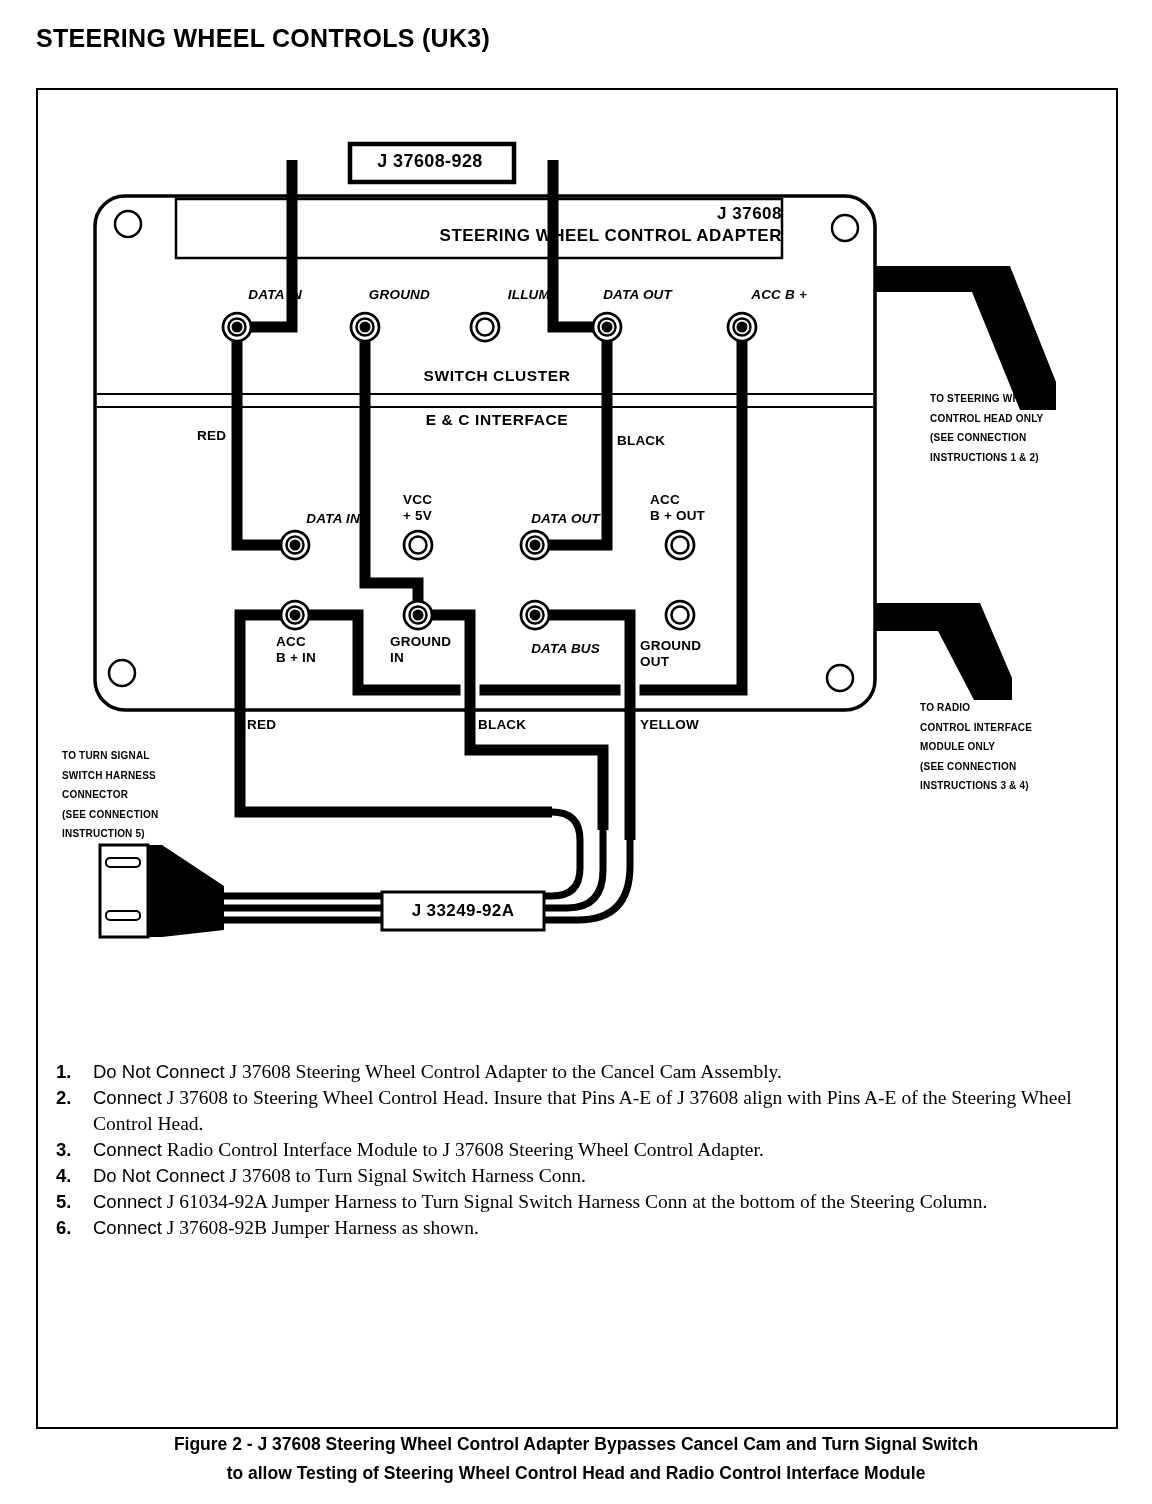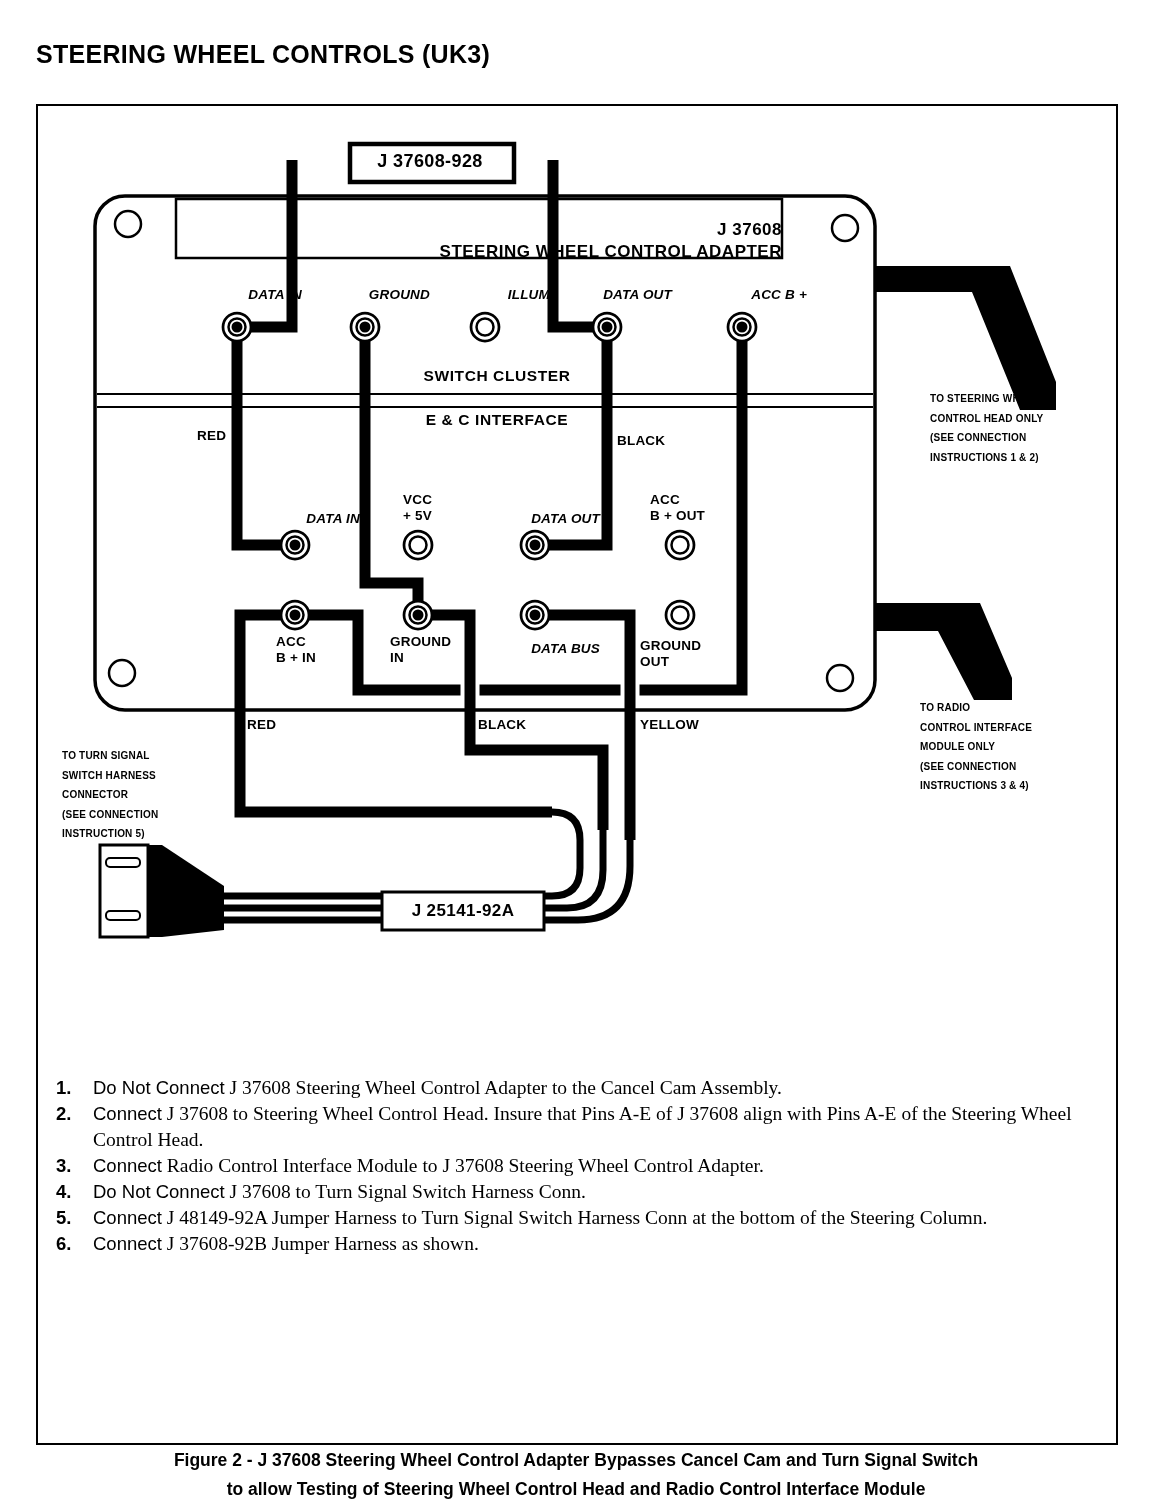"STEERING WHEEL CONTROLS (UK3)" .abs { margin-top: 16px -> none }
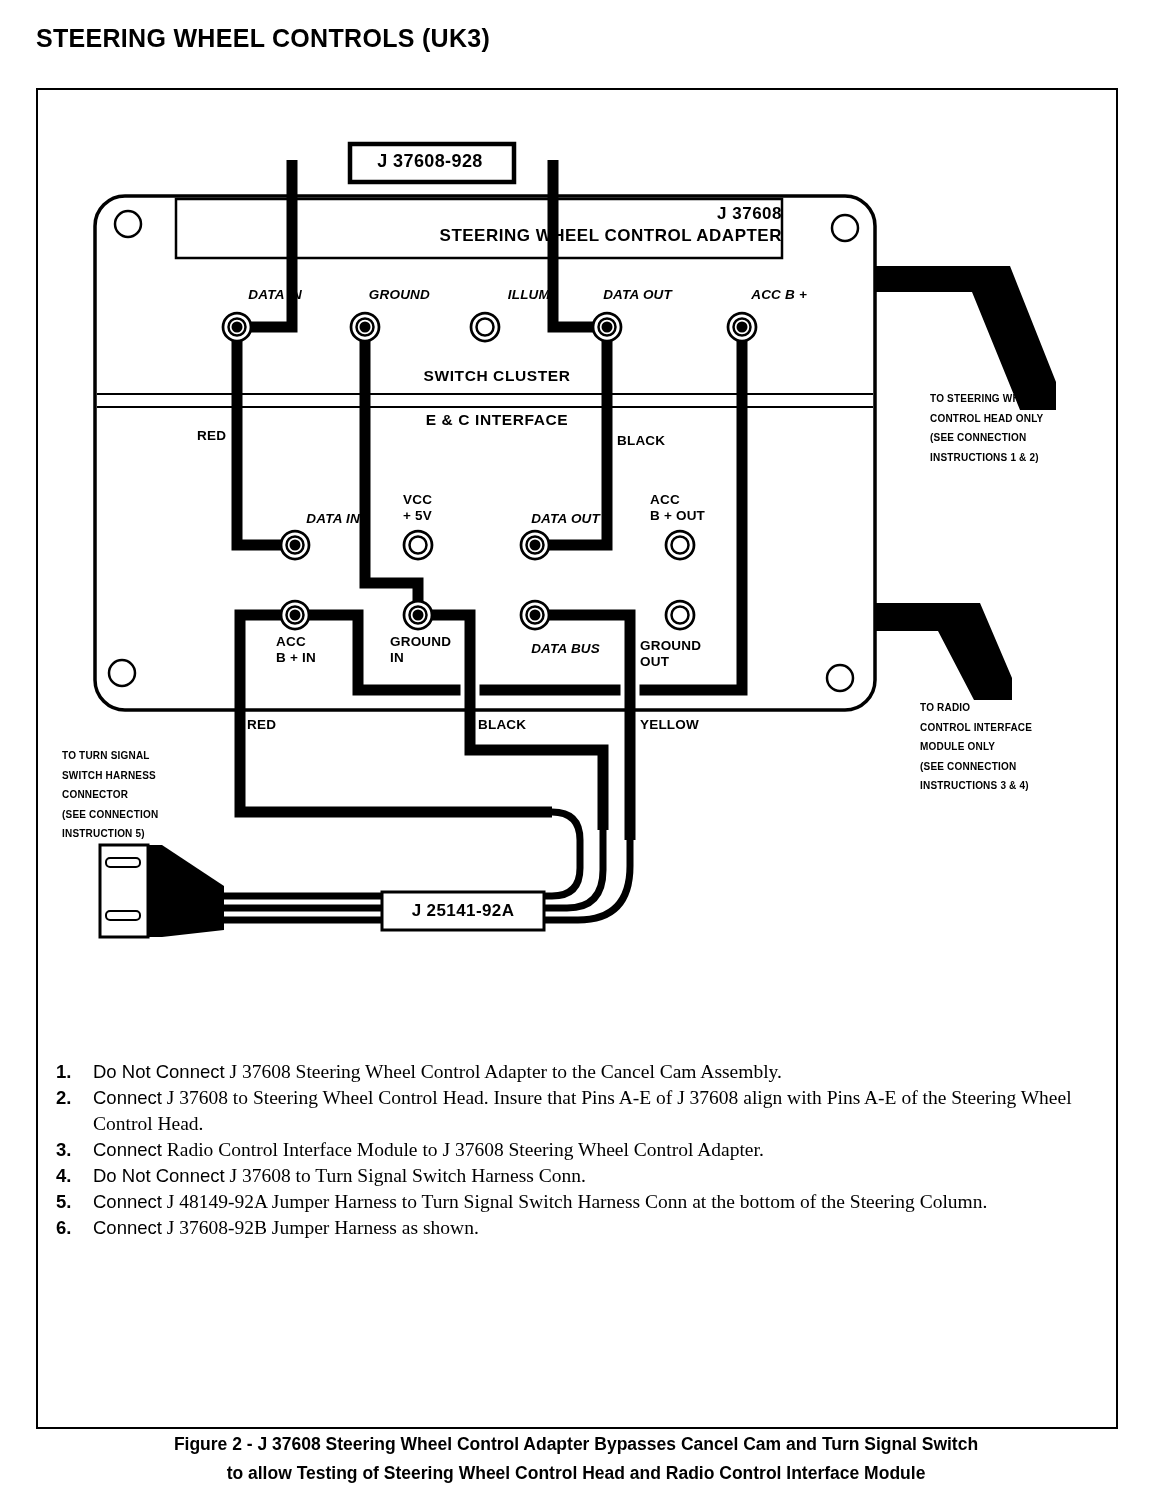"J 25141-92A" div.boxlbl { text: 25141-92A -> 33249-92A }
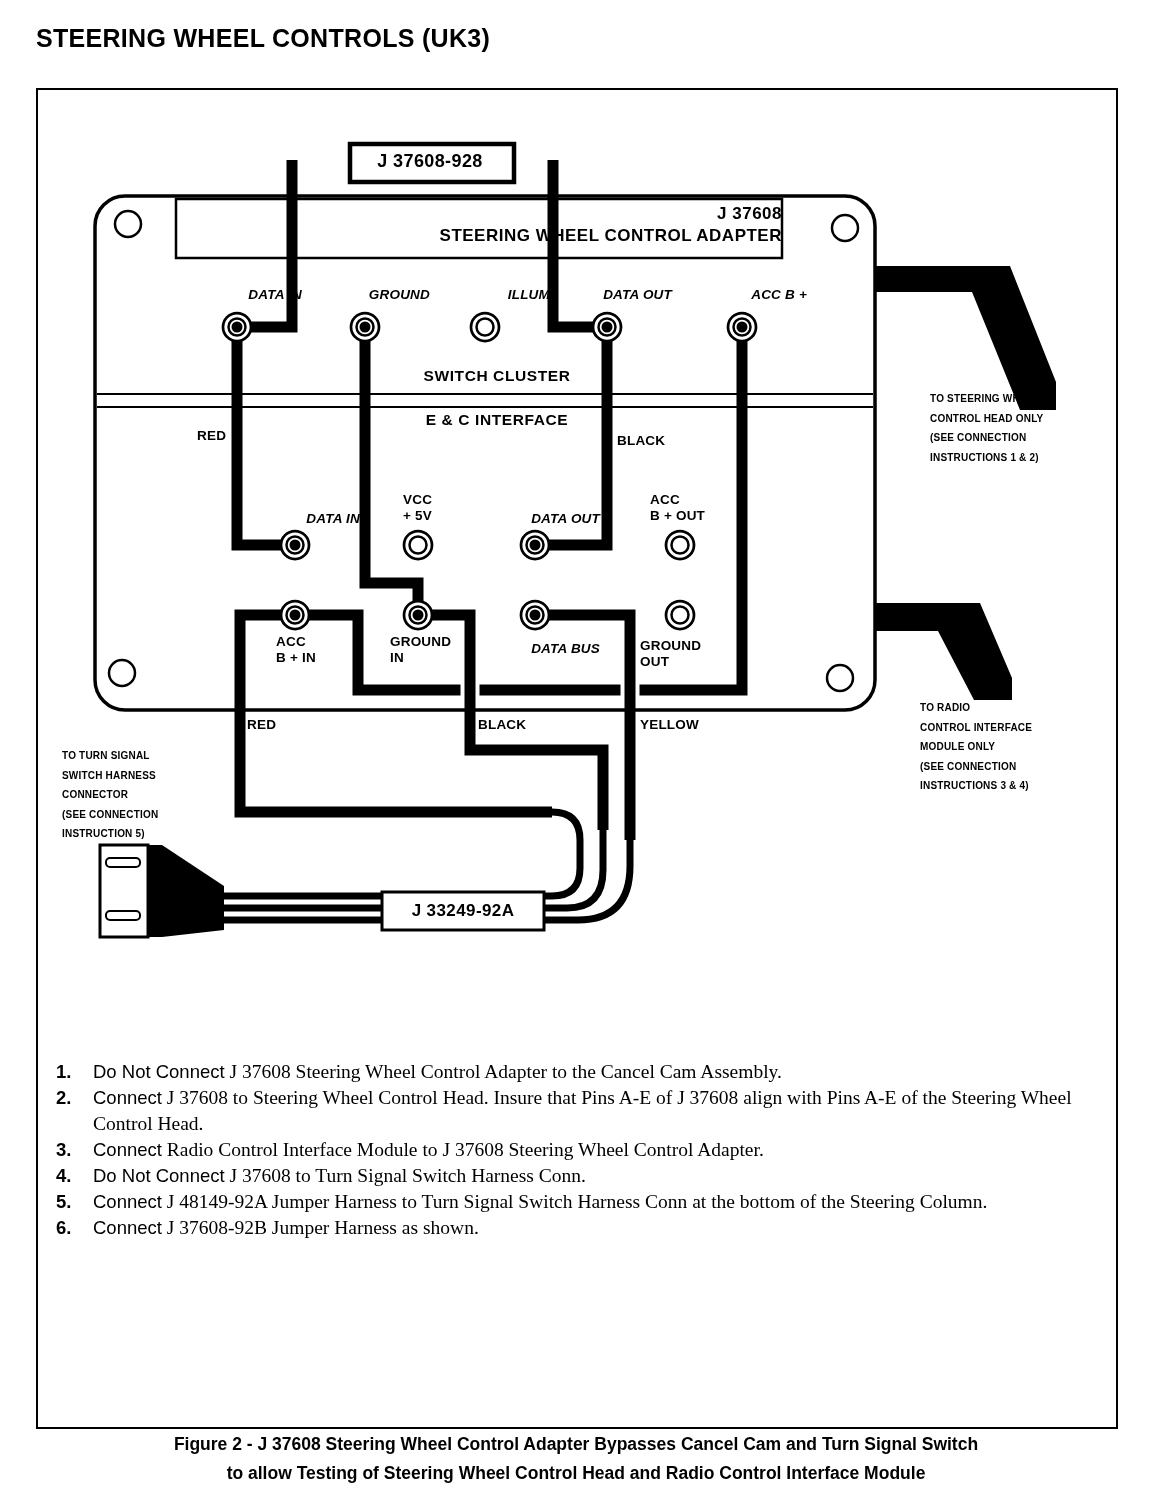"J 48149-92A Jumper Harness to" span { text: 48149-92A -> 61034-92A }
